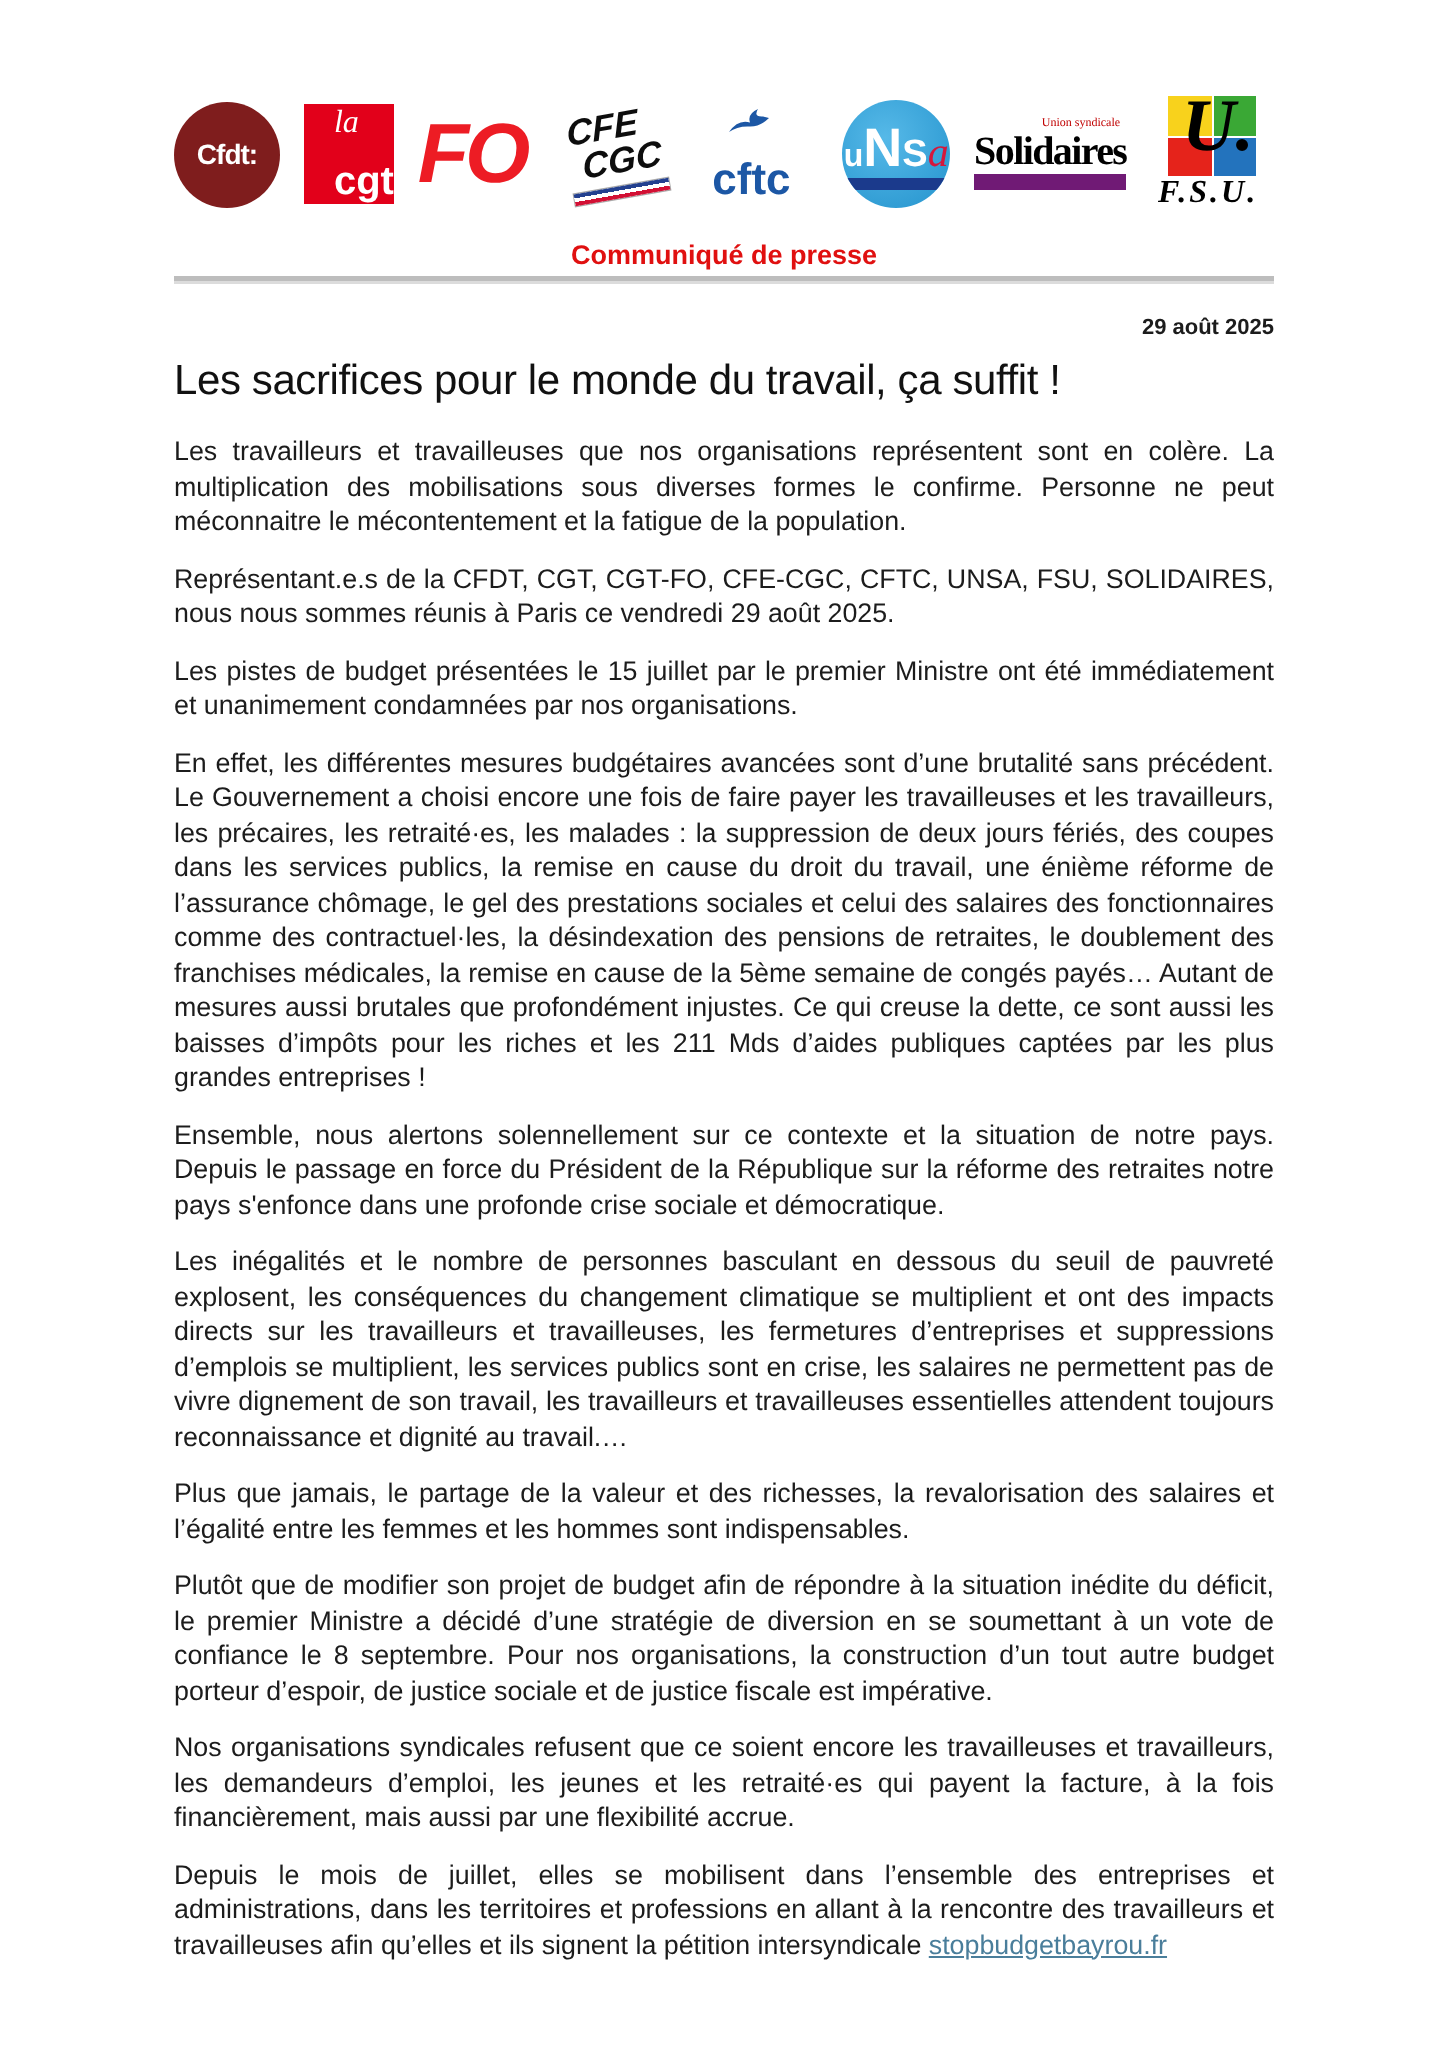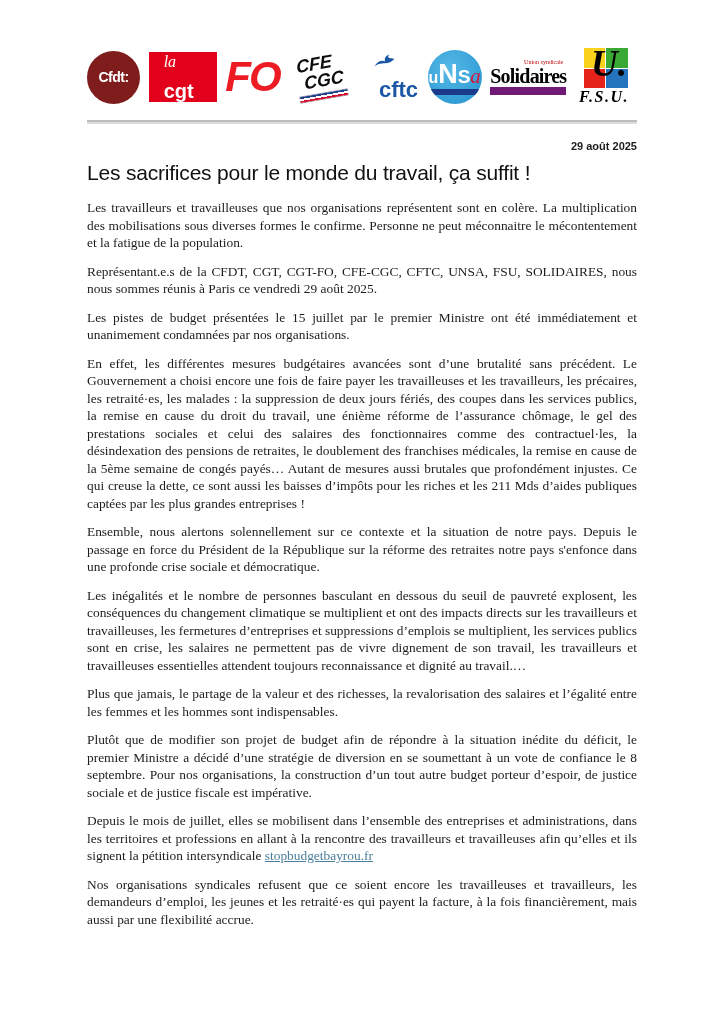"la" .logo-cgt { width: 68px -> 45px }
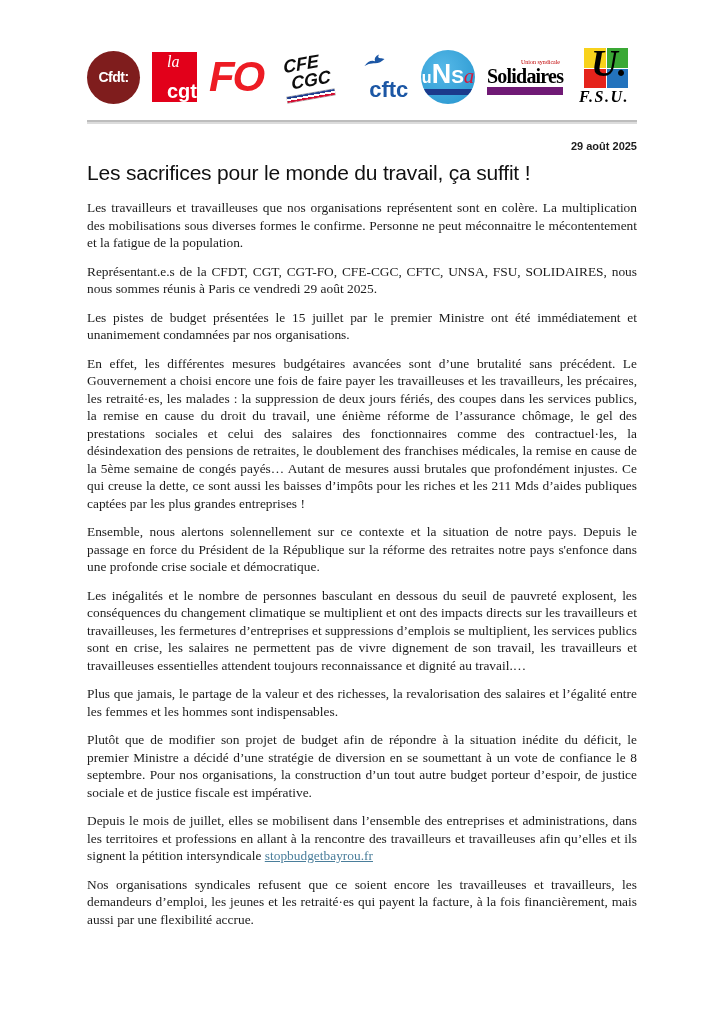"cftc" .cftc-text { left: 16px -> 3px }
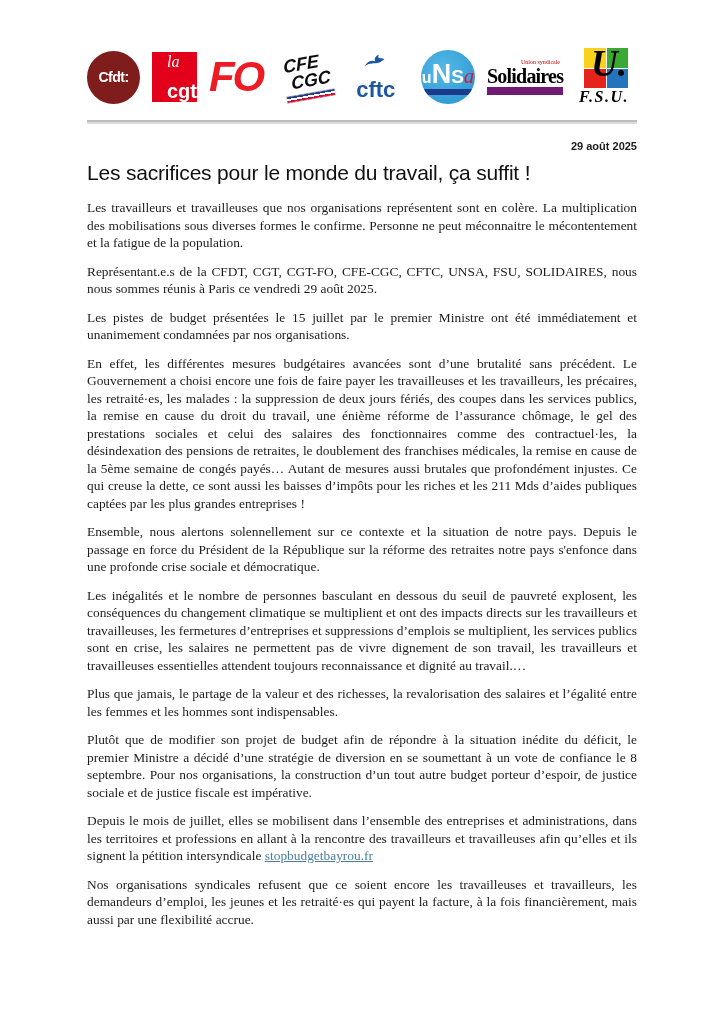"Communiqué de presse" div.communique { html: none -> <div>Communiqué de presse</div> }
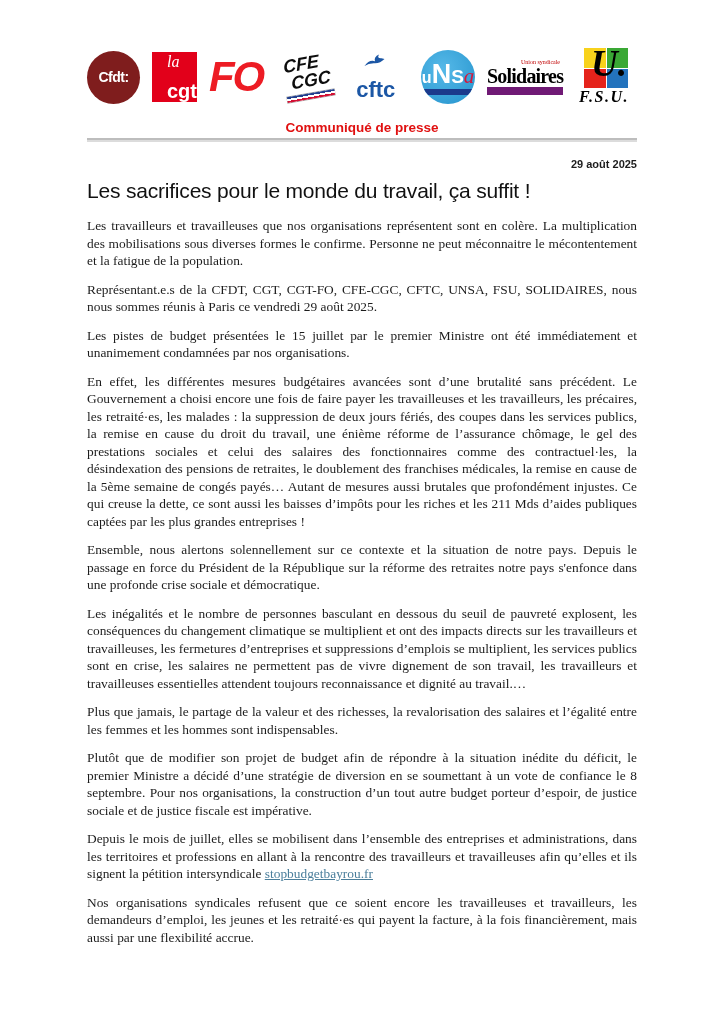"Les travailleurs et travailleuses que" .doc-body p { font-family: Liberation Serif, serif -> none }
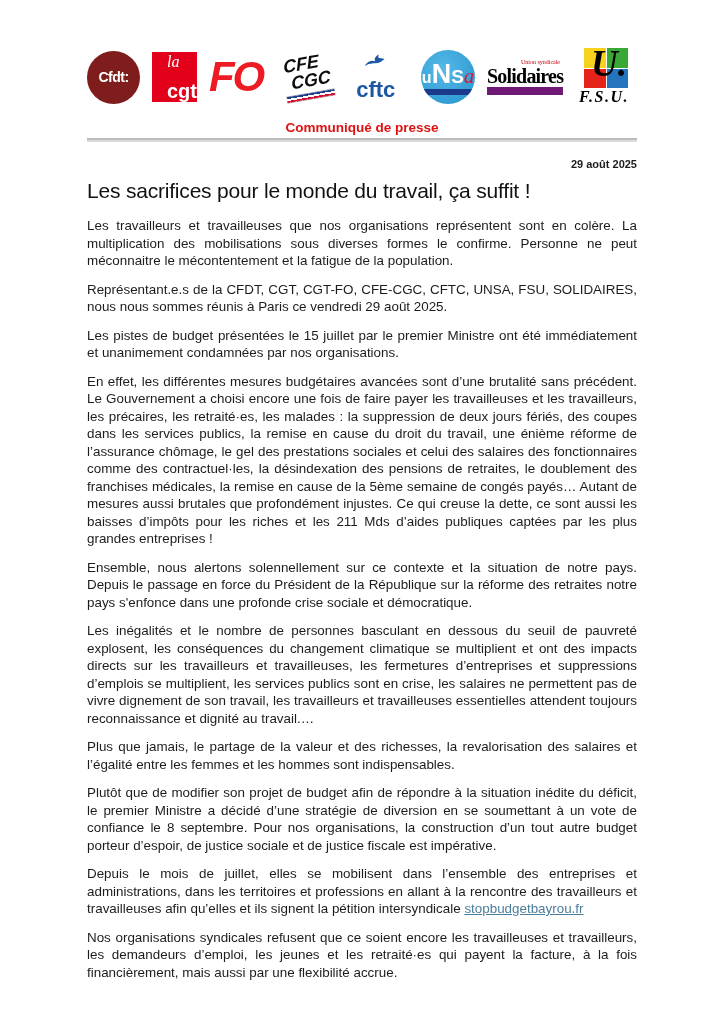"Depuis le mois de juillet," p { order: before "Nos organisations syndicales refusent" -> after "Nos organisations syndicales refusent" }
